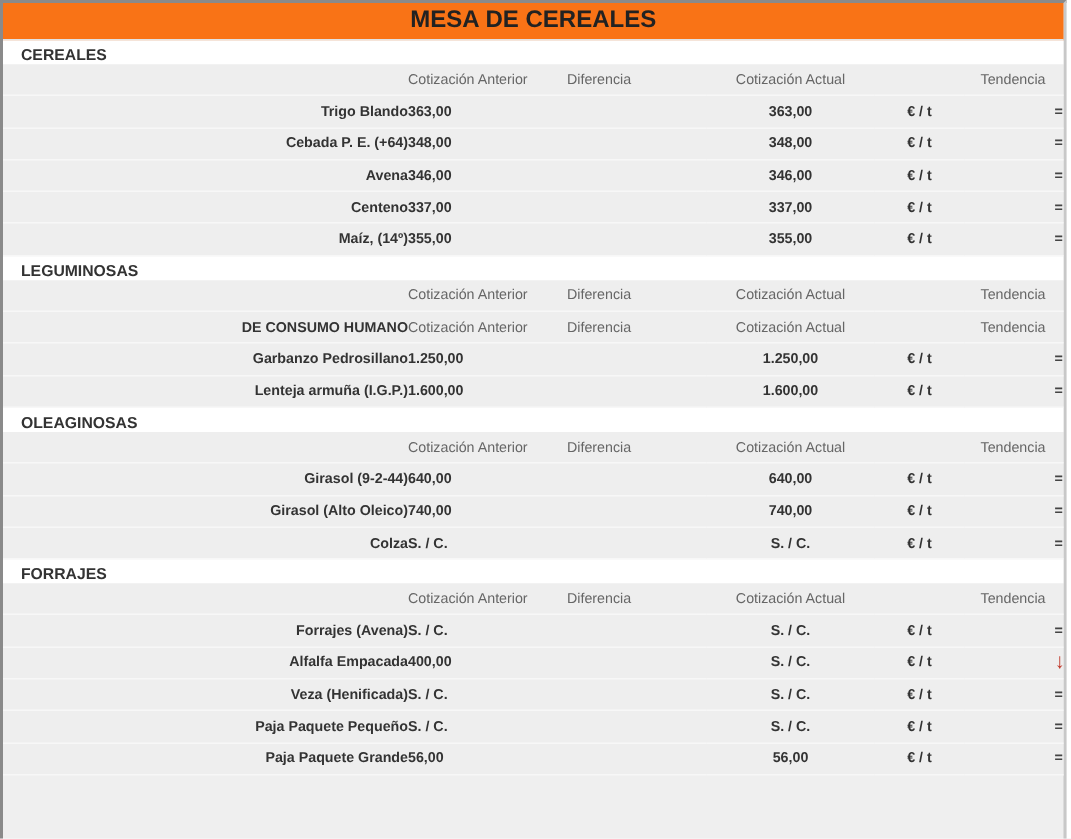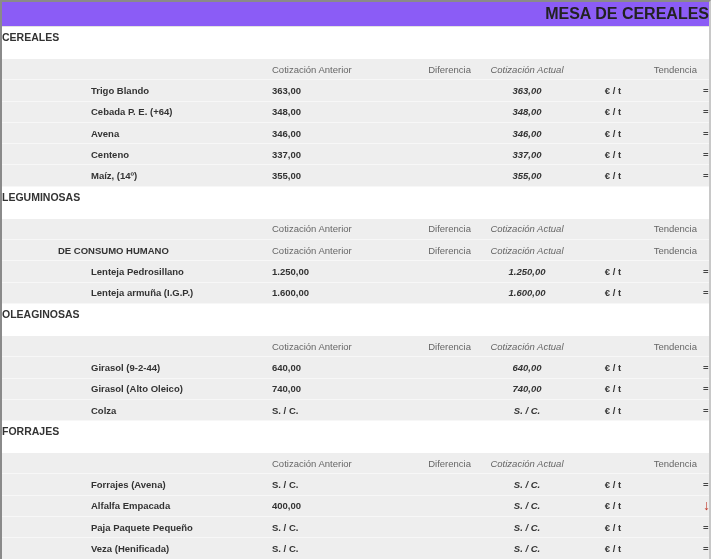"MESA DE CEREALES" .title-row { background: #8b5cf6 -> #f97316; text-align: right -> center }
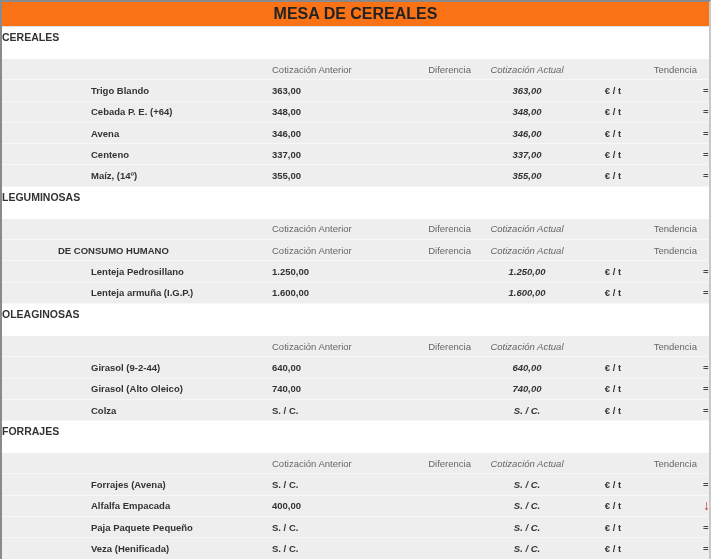"CEREALES" .section-row { height: 32px -> 16px; padding-left: 0 -> 12px }
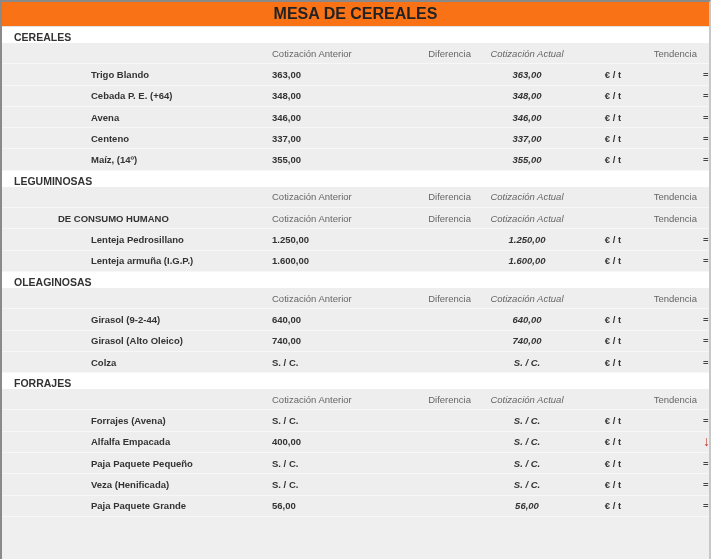"Diferencia" .c-diff { text-align: right -> left }
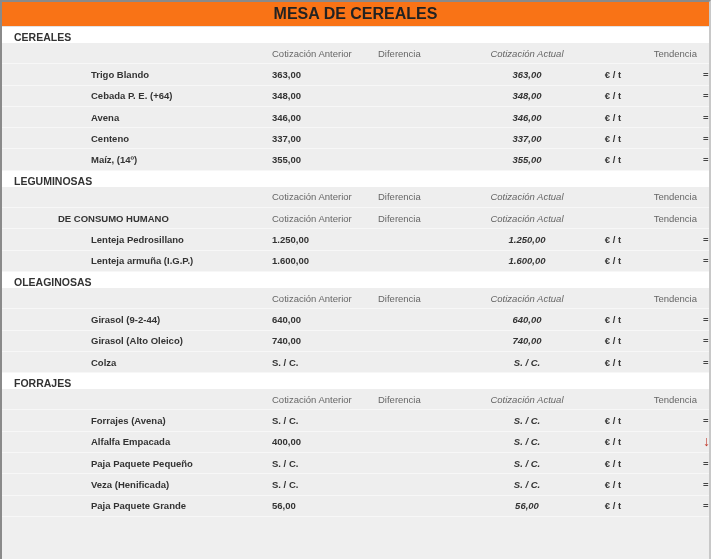"Cotización Actual" .c-curr { font-style: italic -> none }
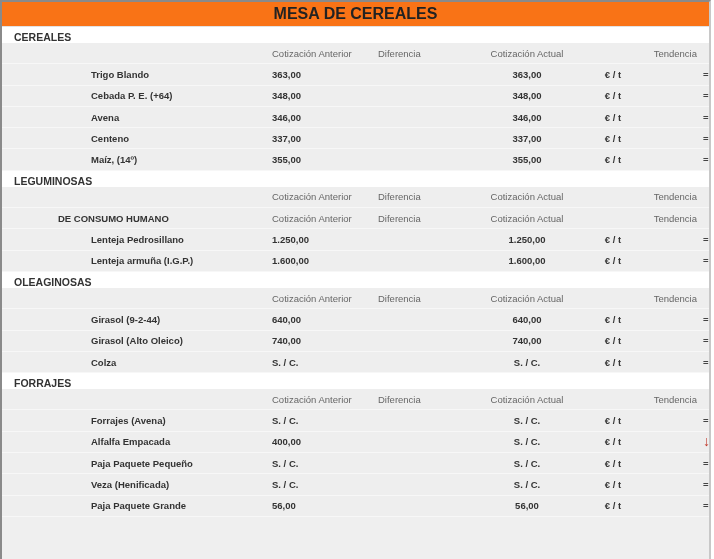"Trigo Blando" .c-name { text-align: none -> right }
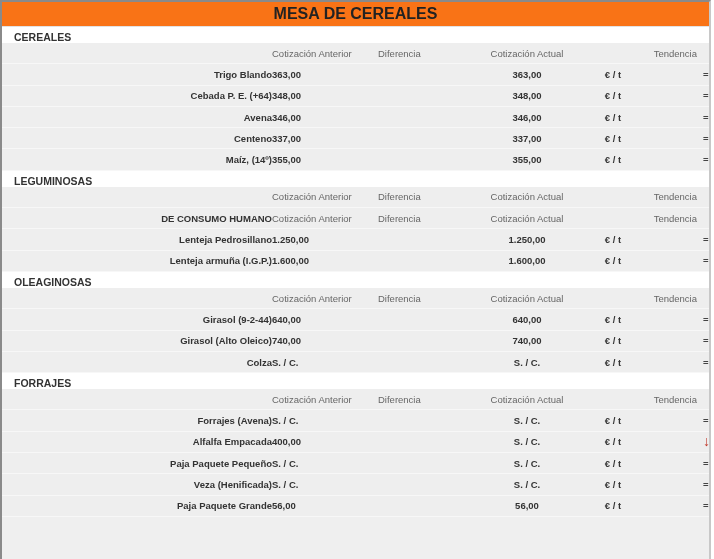"Lenteja Pedrosillano" td.c-name { text: Lenteja -> Garbanzo }
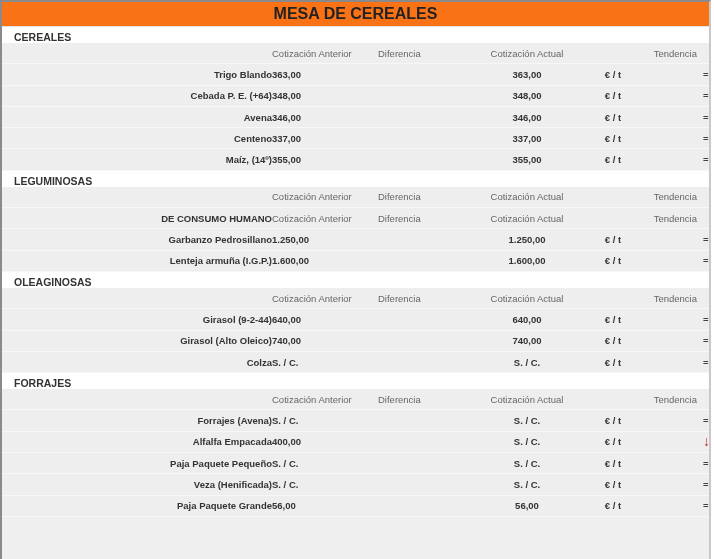"Paja Paquete Pequeño" tr.val { order: before "Veza (Henificada)" -> after "Veza (Henificada)" }
